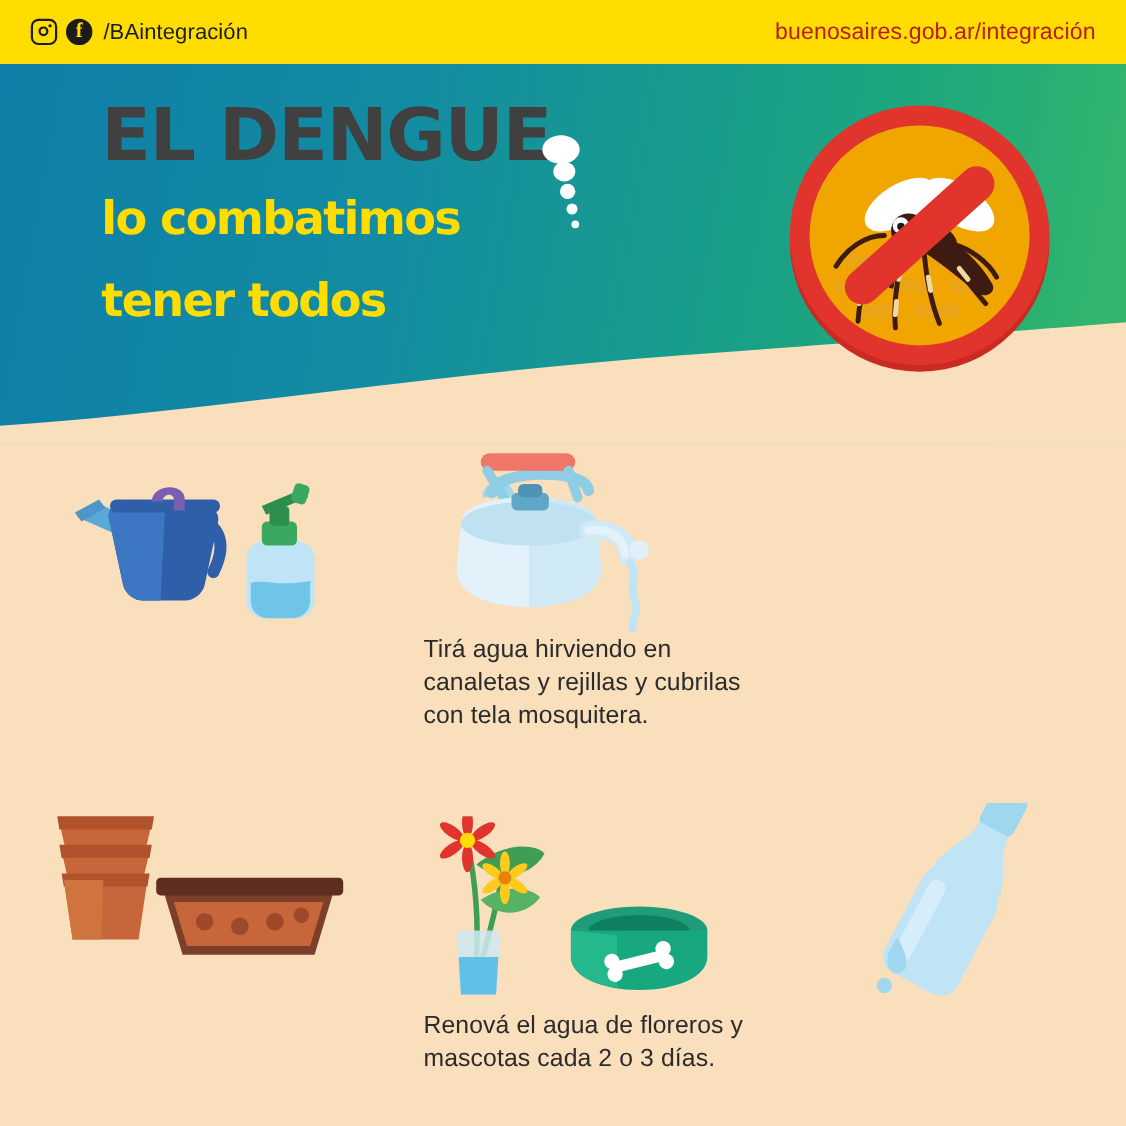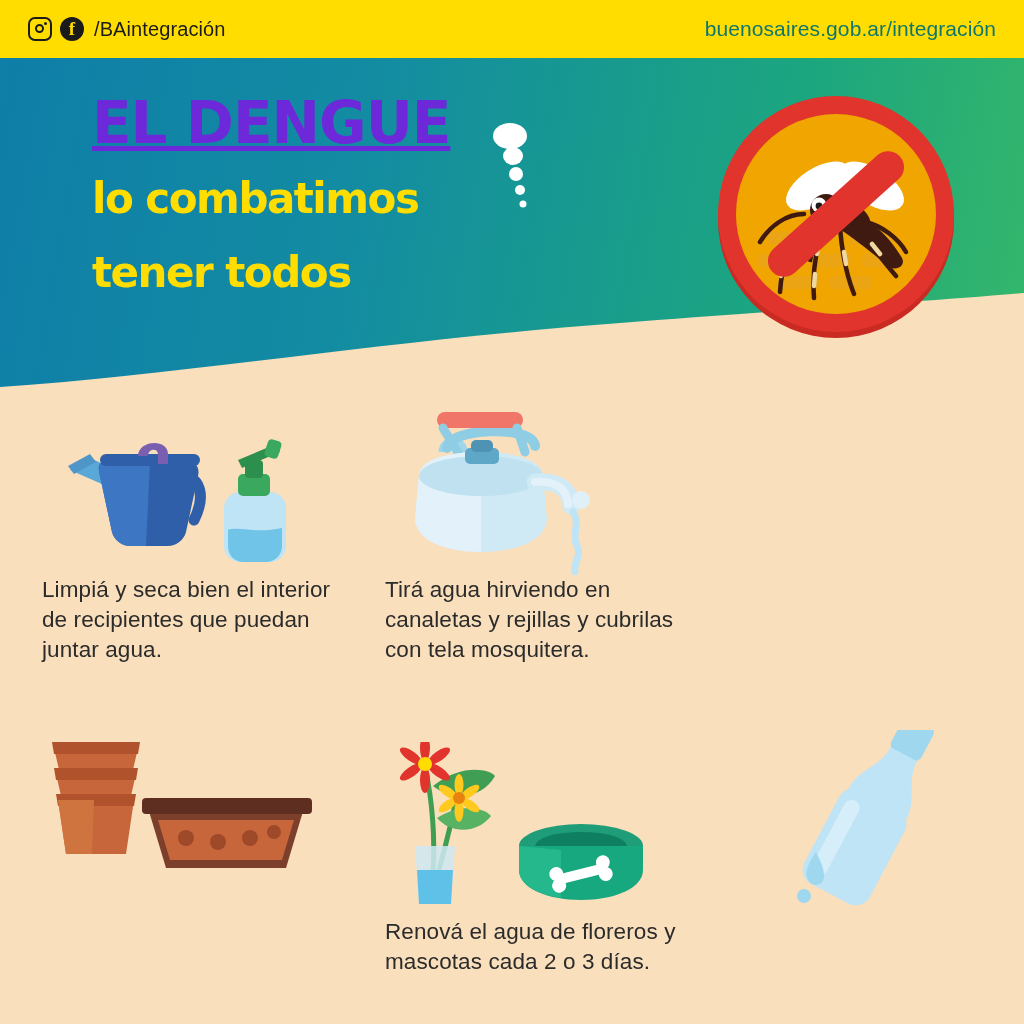"buenosaires.gob.ar/integración" .weburl { color: #0f766e -> #b91c1c }
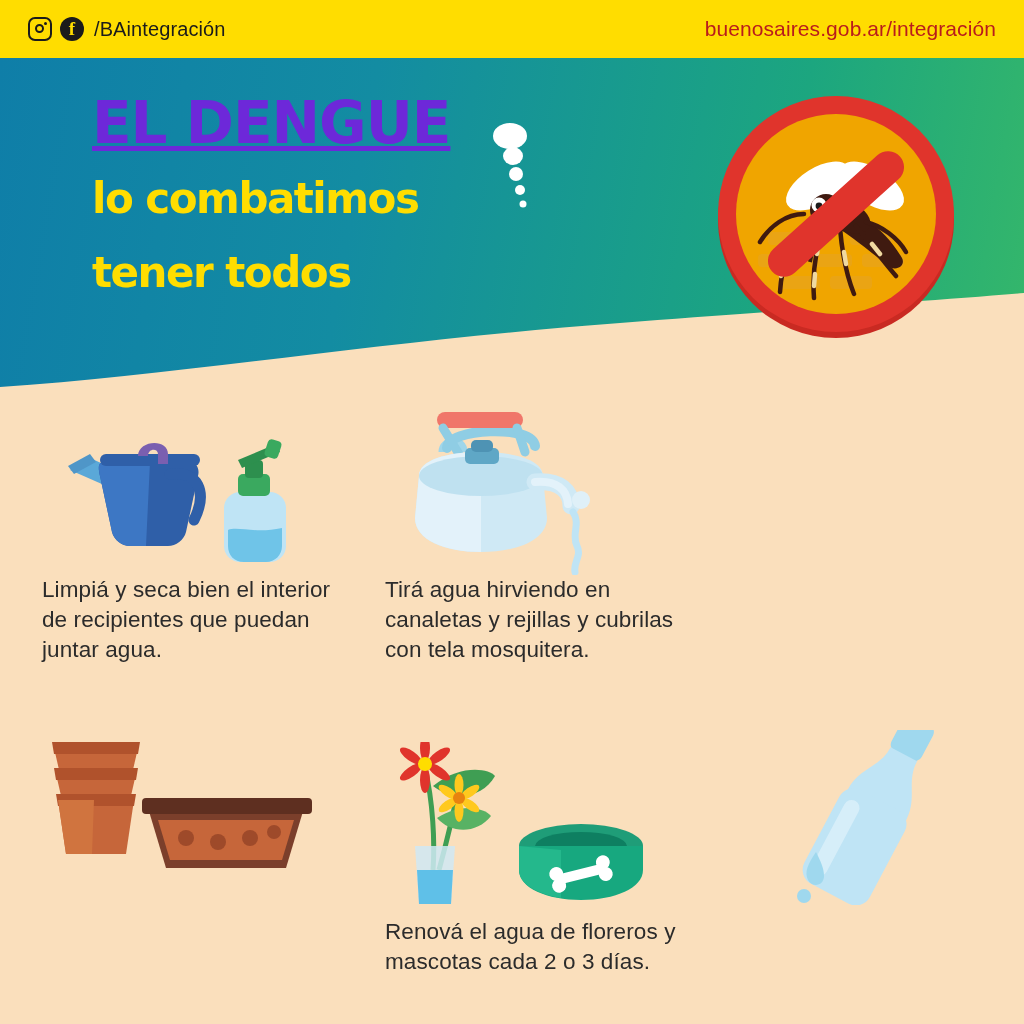"EL DENGUE" .title-line1 { color: #6d28d9 -> #404040; font-size: 58px -> 66px; text-decoration: underline -> none }
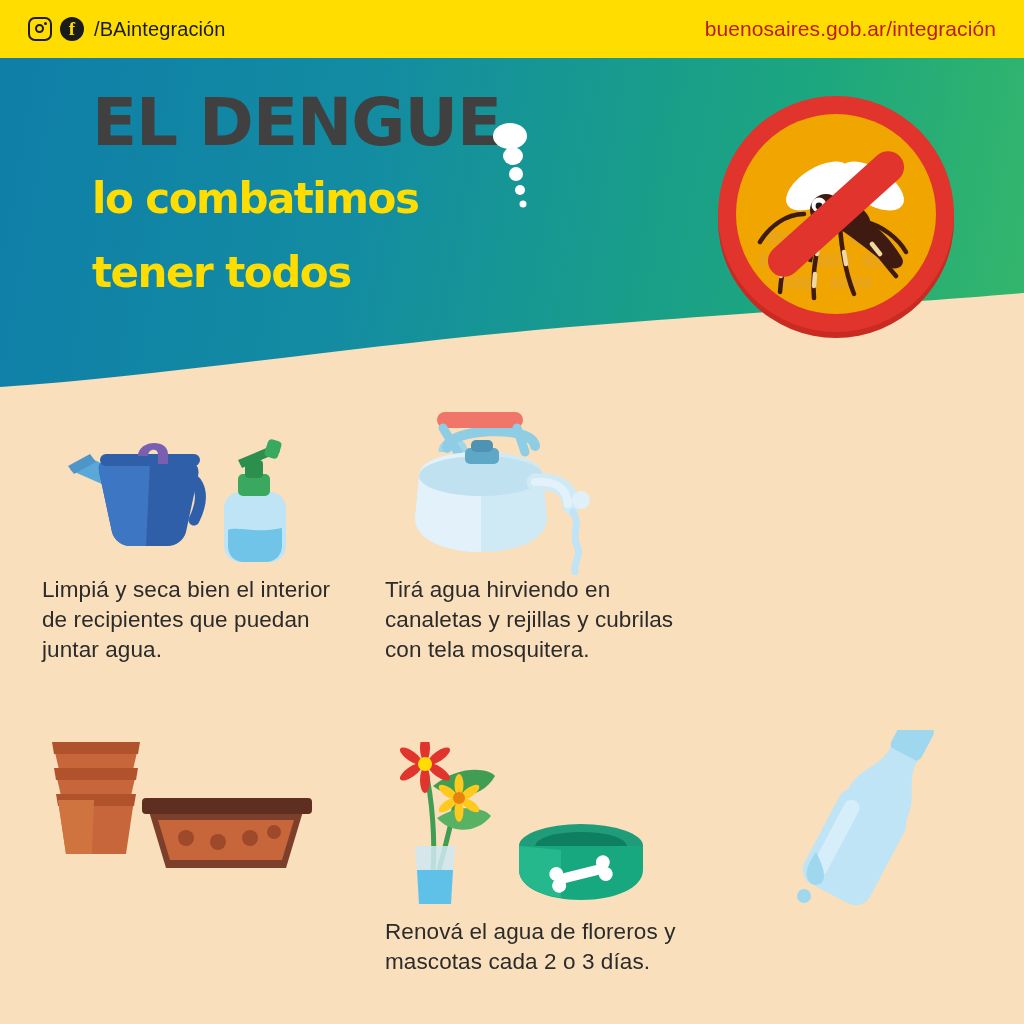"Limpiá y seca bien el" div.caption { html: <div>Limpiá y seca bien el interior de recipientes que puedan juntar agua.</div> -> none }
